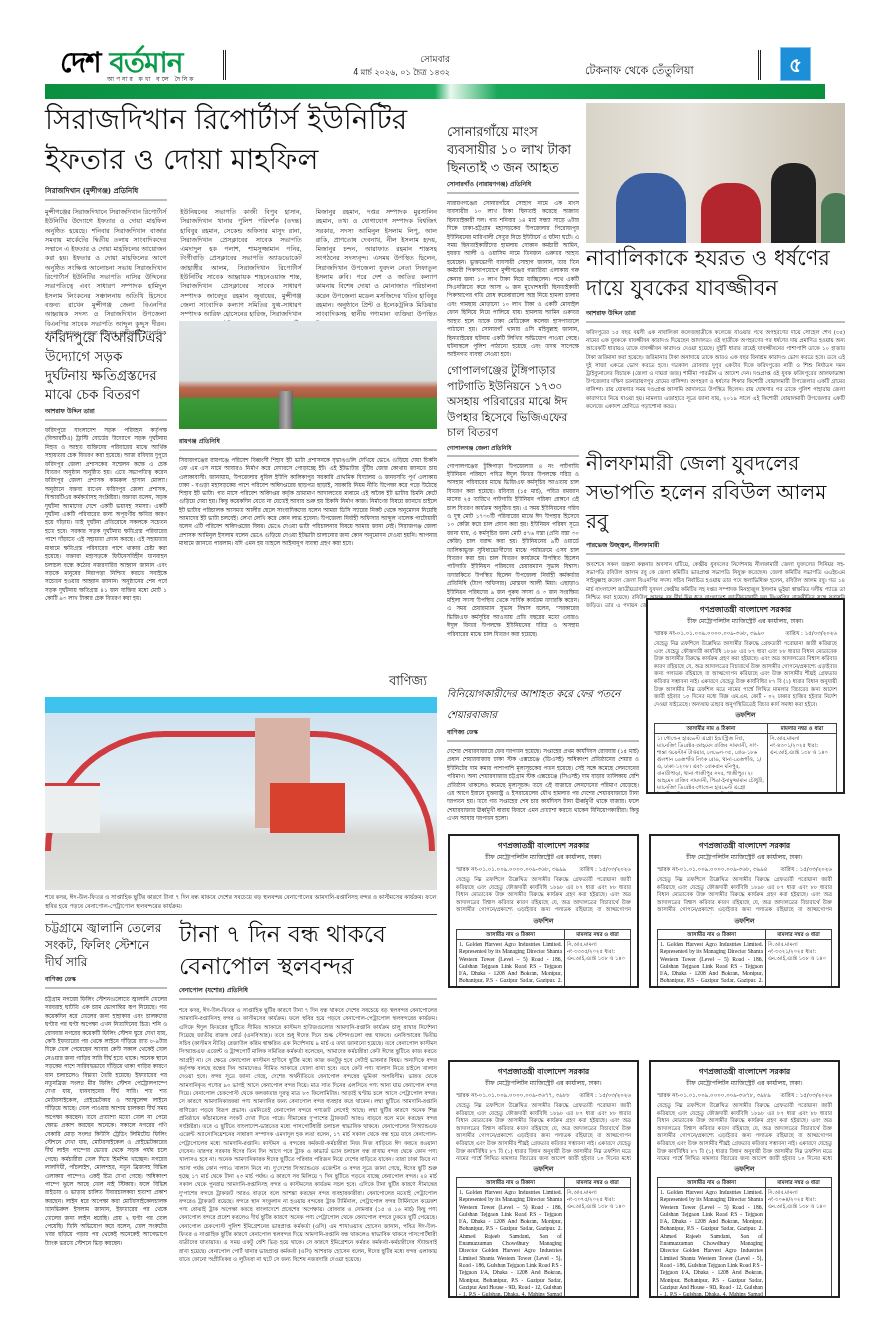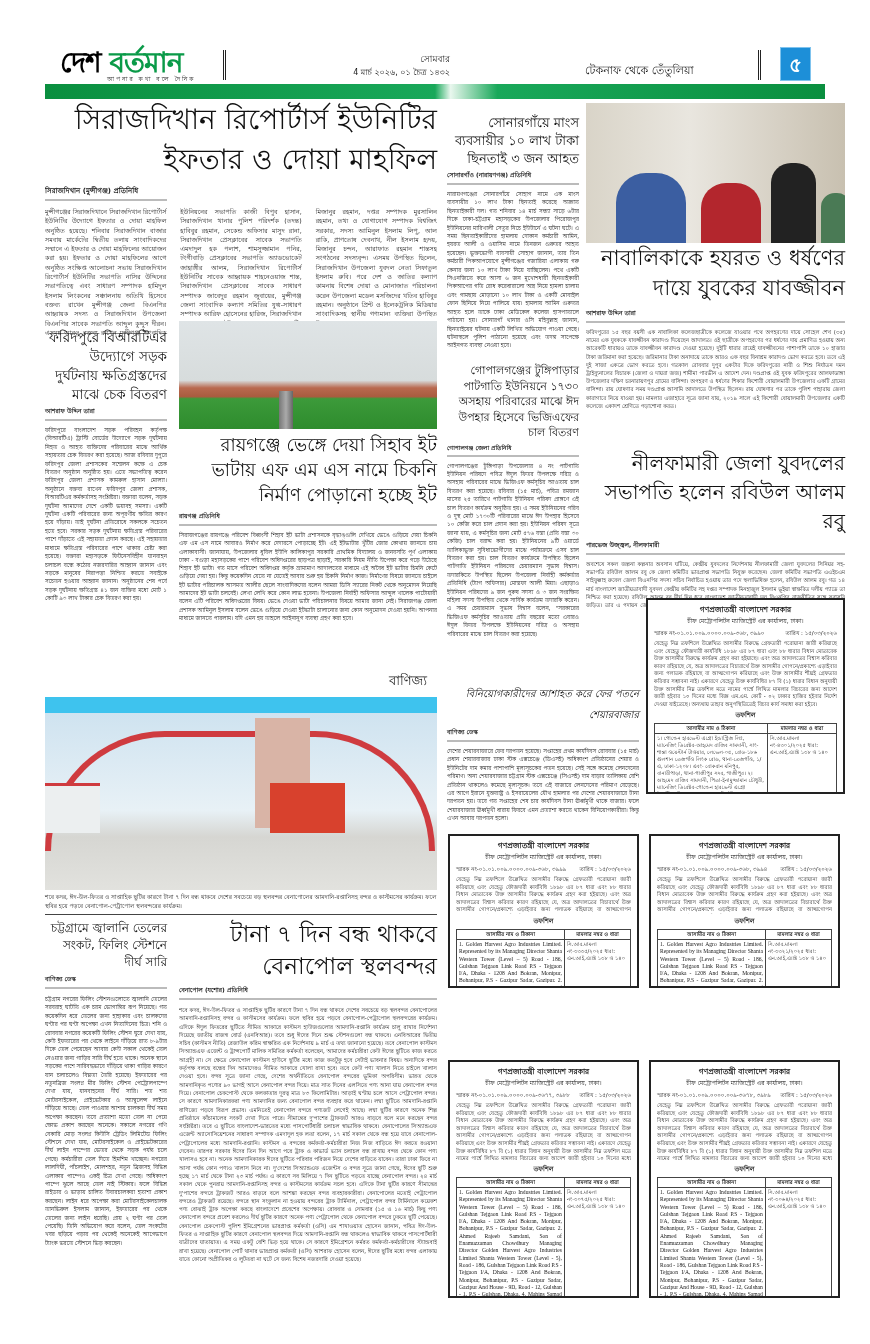"সিরাজদিখান রিপোর্টার্স ইউনিটির ইফতার ও" .hl { text-align: right -> left }
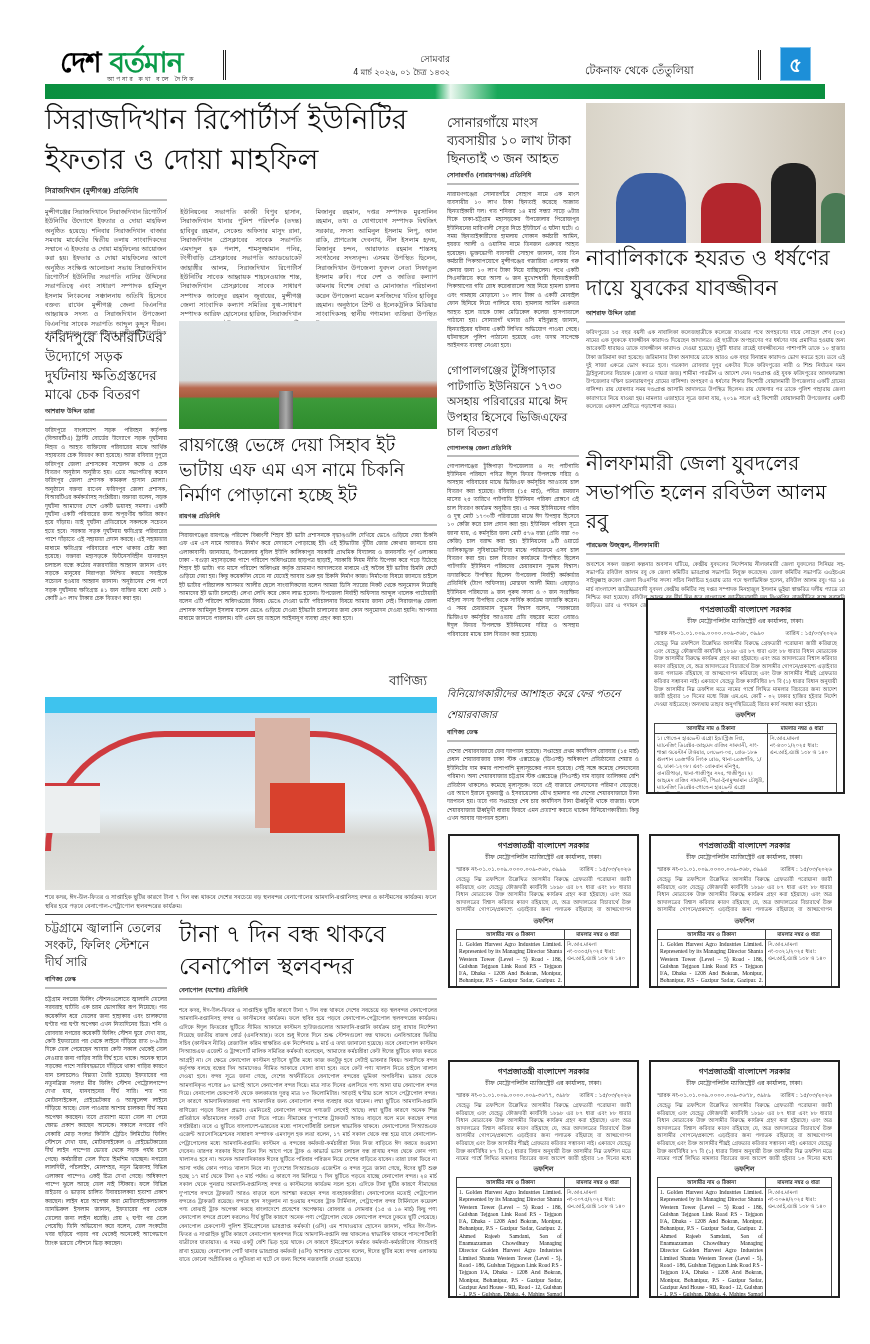"সোনারগাঁয়ে মাংস ব্যবসায়ীর ১০ লাখ" div.abs { top: 114px -> 123px }
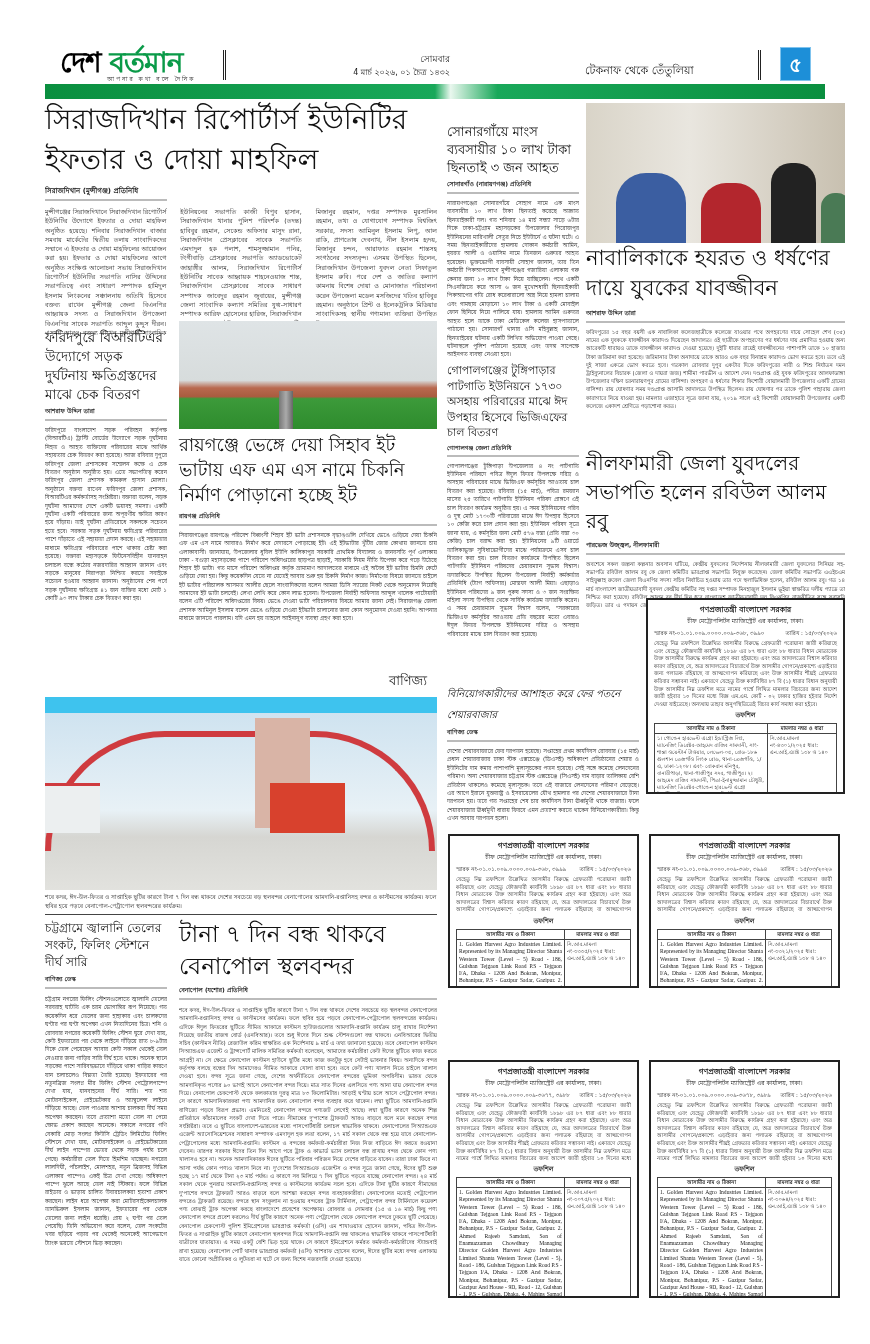"রায়গঞ্জে ভেঙ্গে দেয়া সিহাব ইট" h2.hl { html: <h2>রায়গঞ্জে ভেঙ্গে দেয়া সিহাব ইট ভাটায় এফ এম এস নামে চিকনি নির্মাণ পোড়ানো হচ্ছে ইট</h2> -> none }
